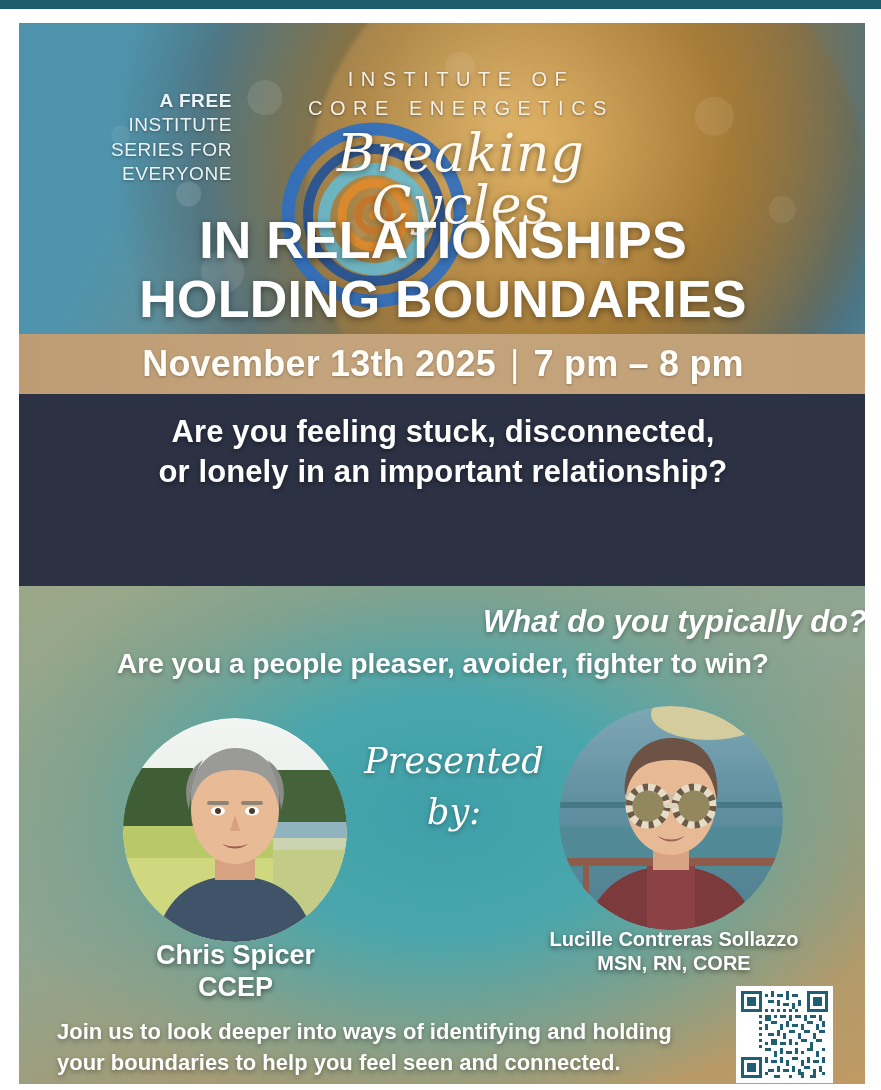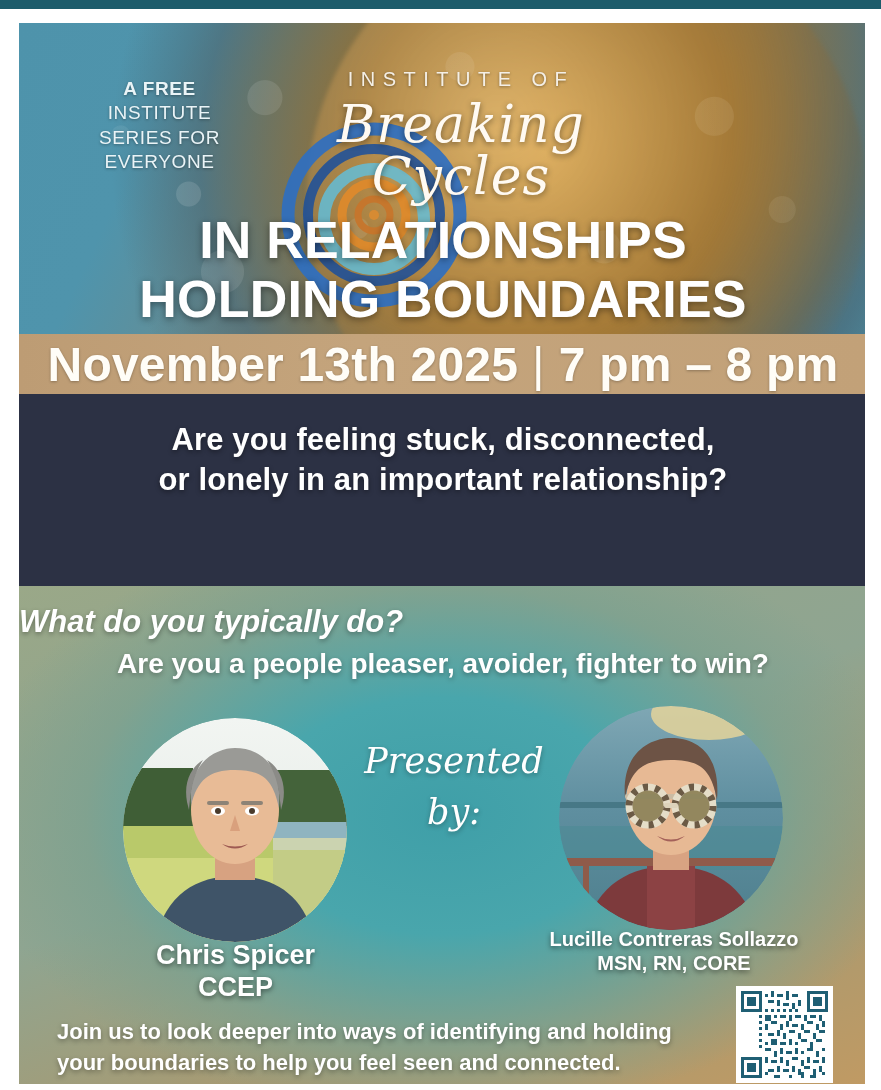"A FREE" .free-block { text-align: center -> right; top: 54px -> 66px }
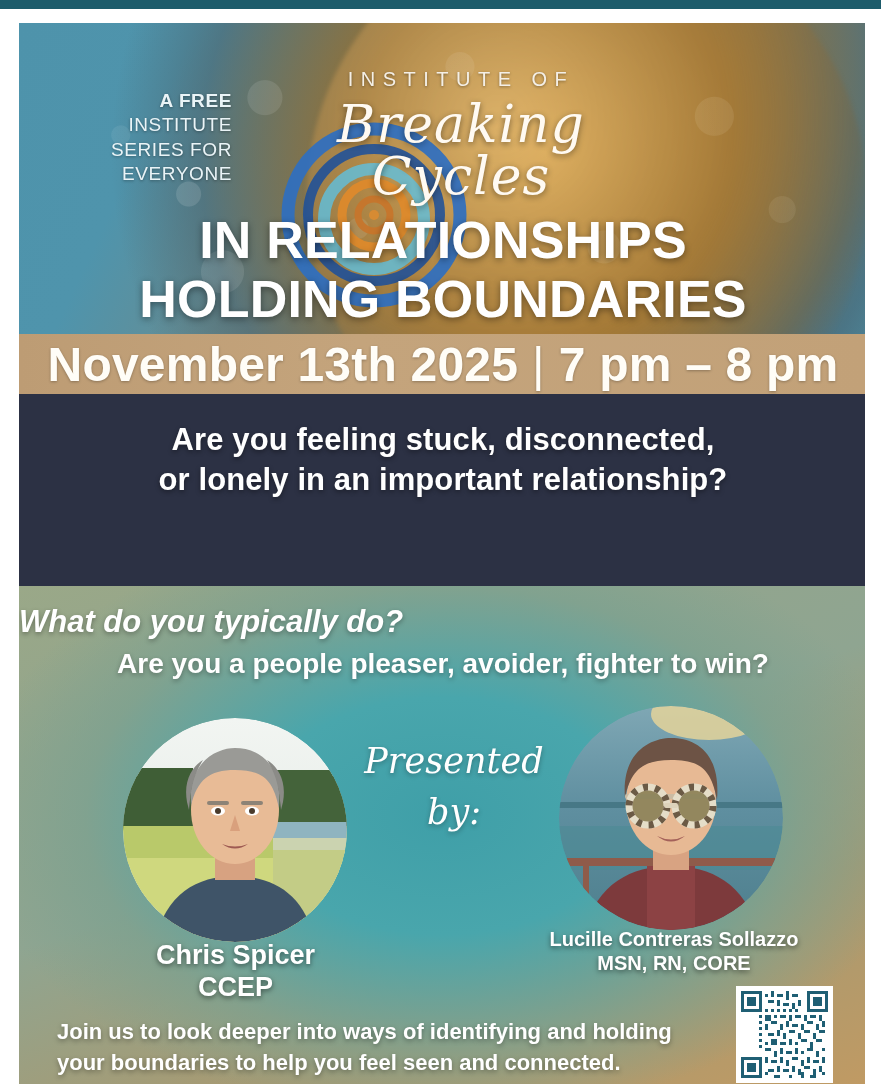"CORE ENERGETICS" div.core { html: none -> <div>CORE ENERGETICS</div> }
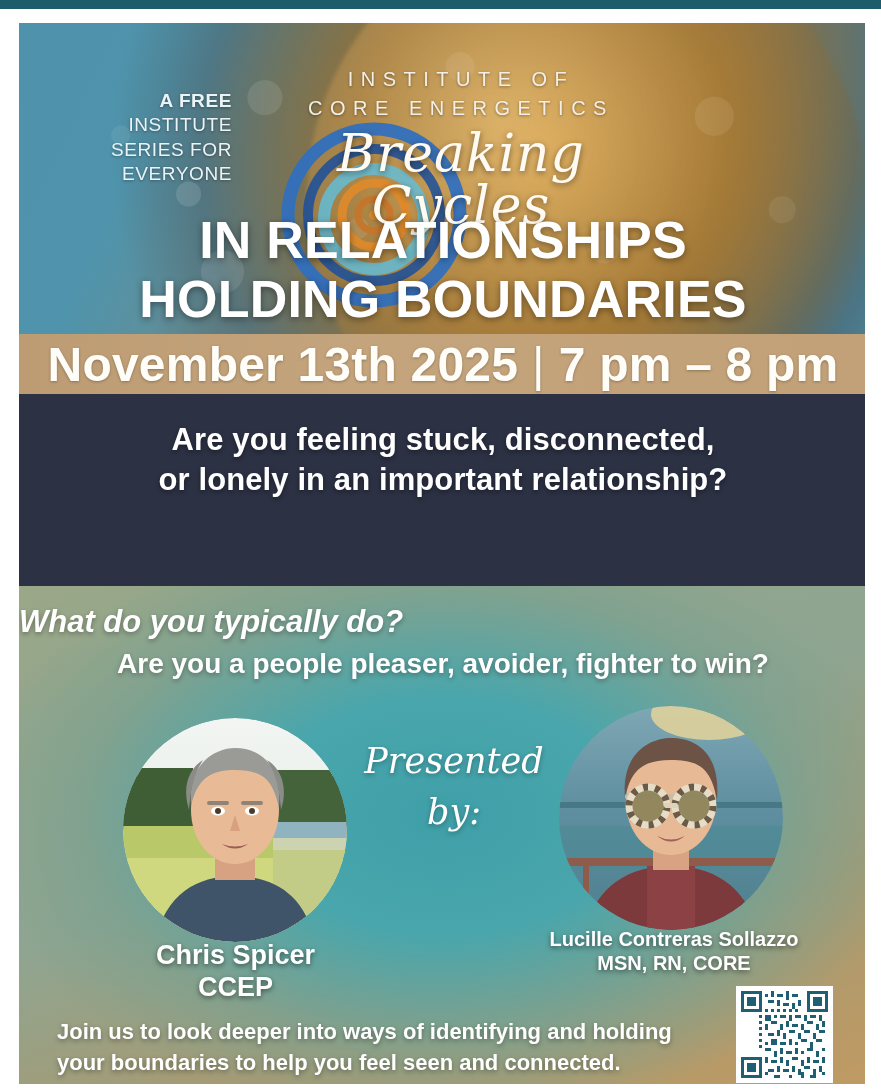"November 13th 2025 | 7" .date-band .txt { font-size: 48px -> 36px }
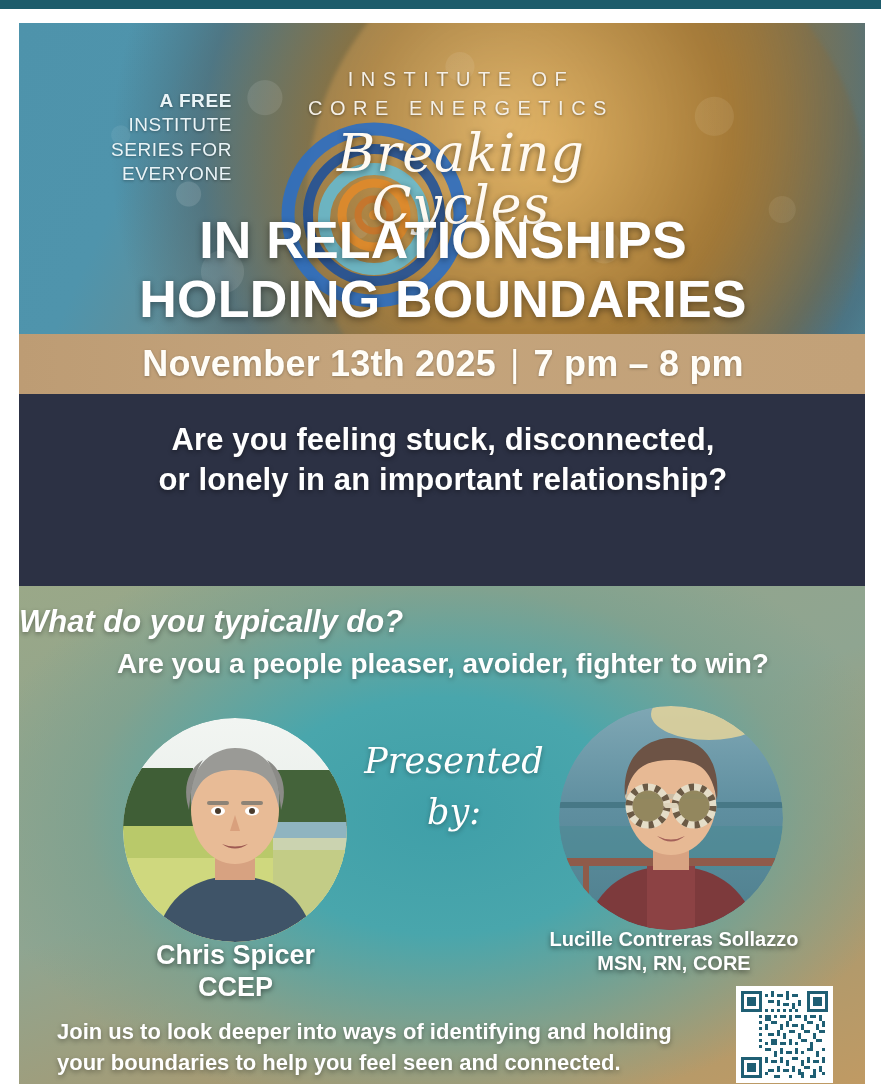"Are you feeling stuck, disconnected," .navy-band { padding-top: 26px -> 18px }
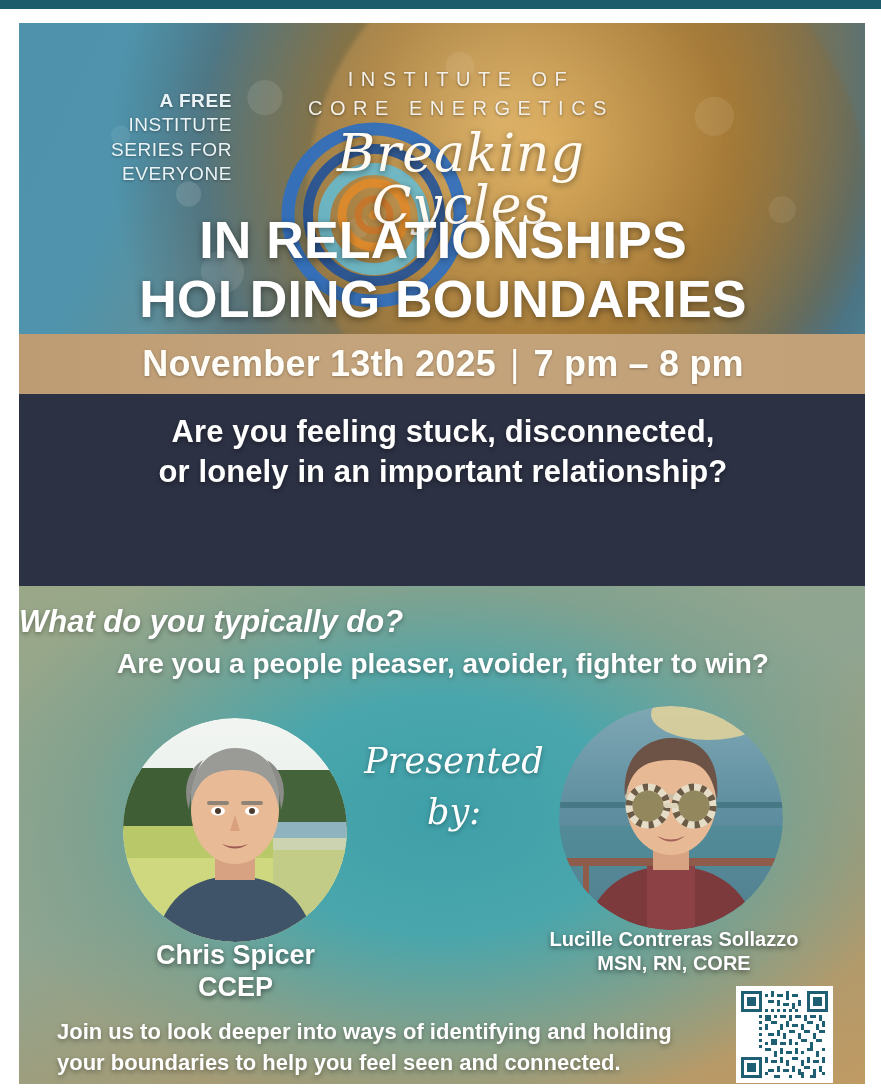"What do you typically do?" .lower .q1 { text-align: left -> right }
